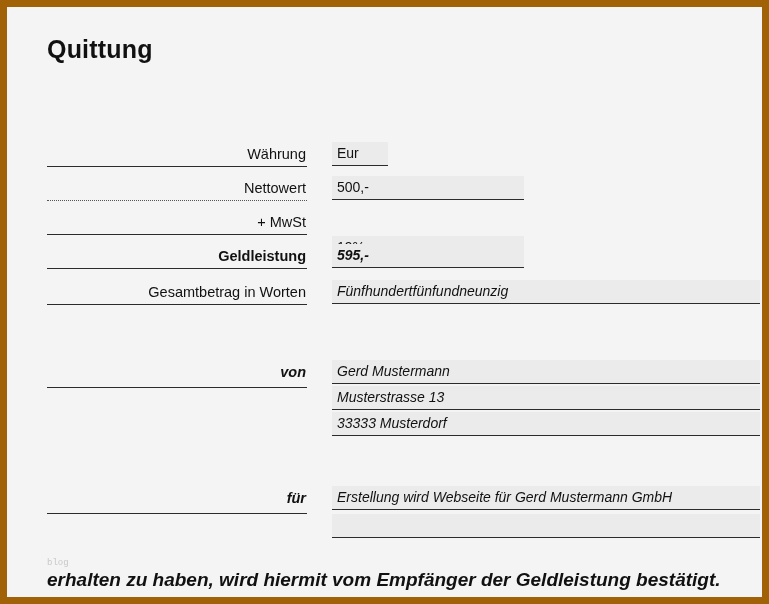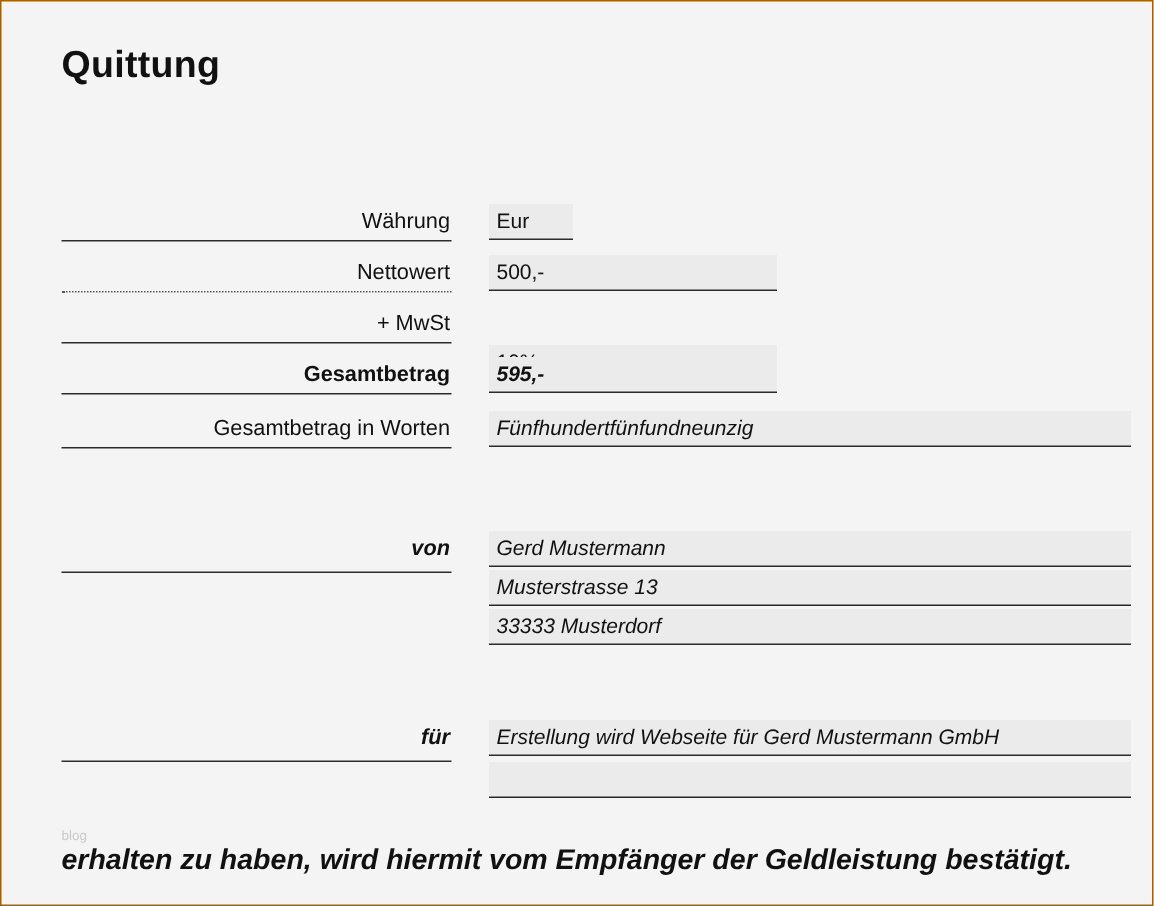"Quittung" .page { border: 1px solid #a16207 -> 7px solid #a16207 }
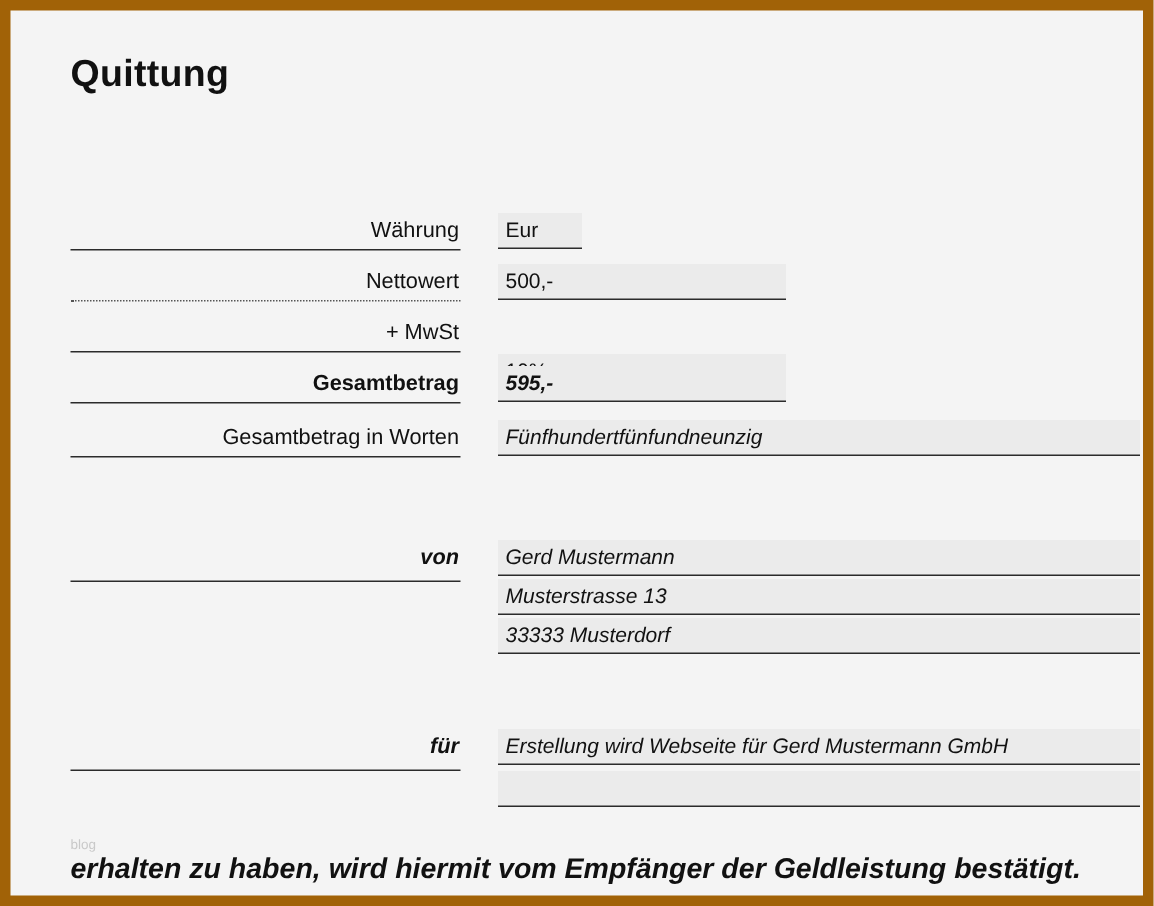"Gesamtbetrag" div.label { text: Gesamtbetrag -> Geldleistung }
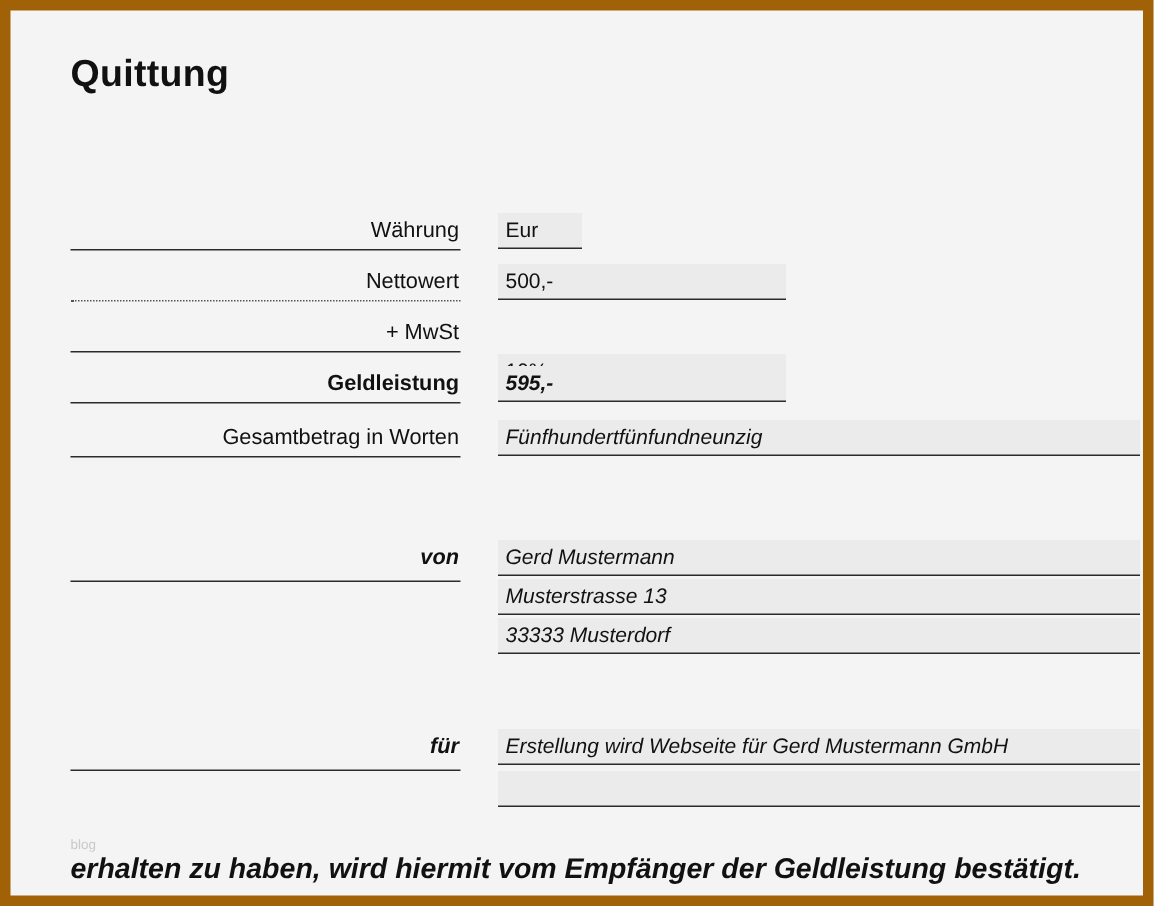"blog" .watermark { font-family: none -> Liberation Mono, monospace }
